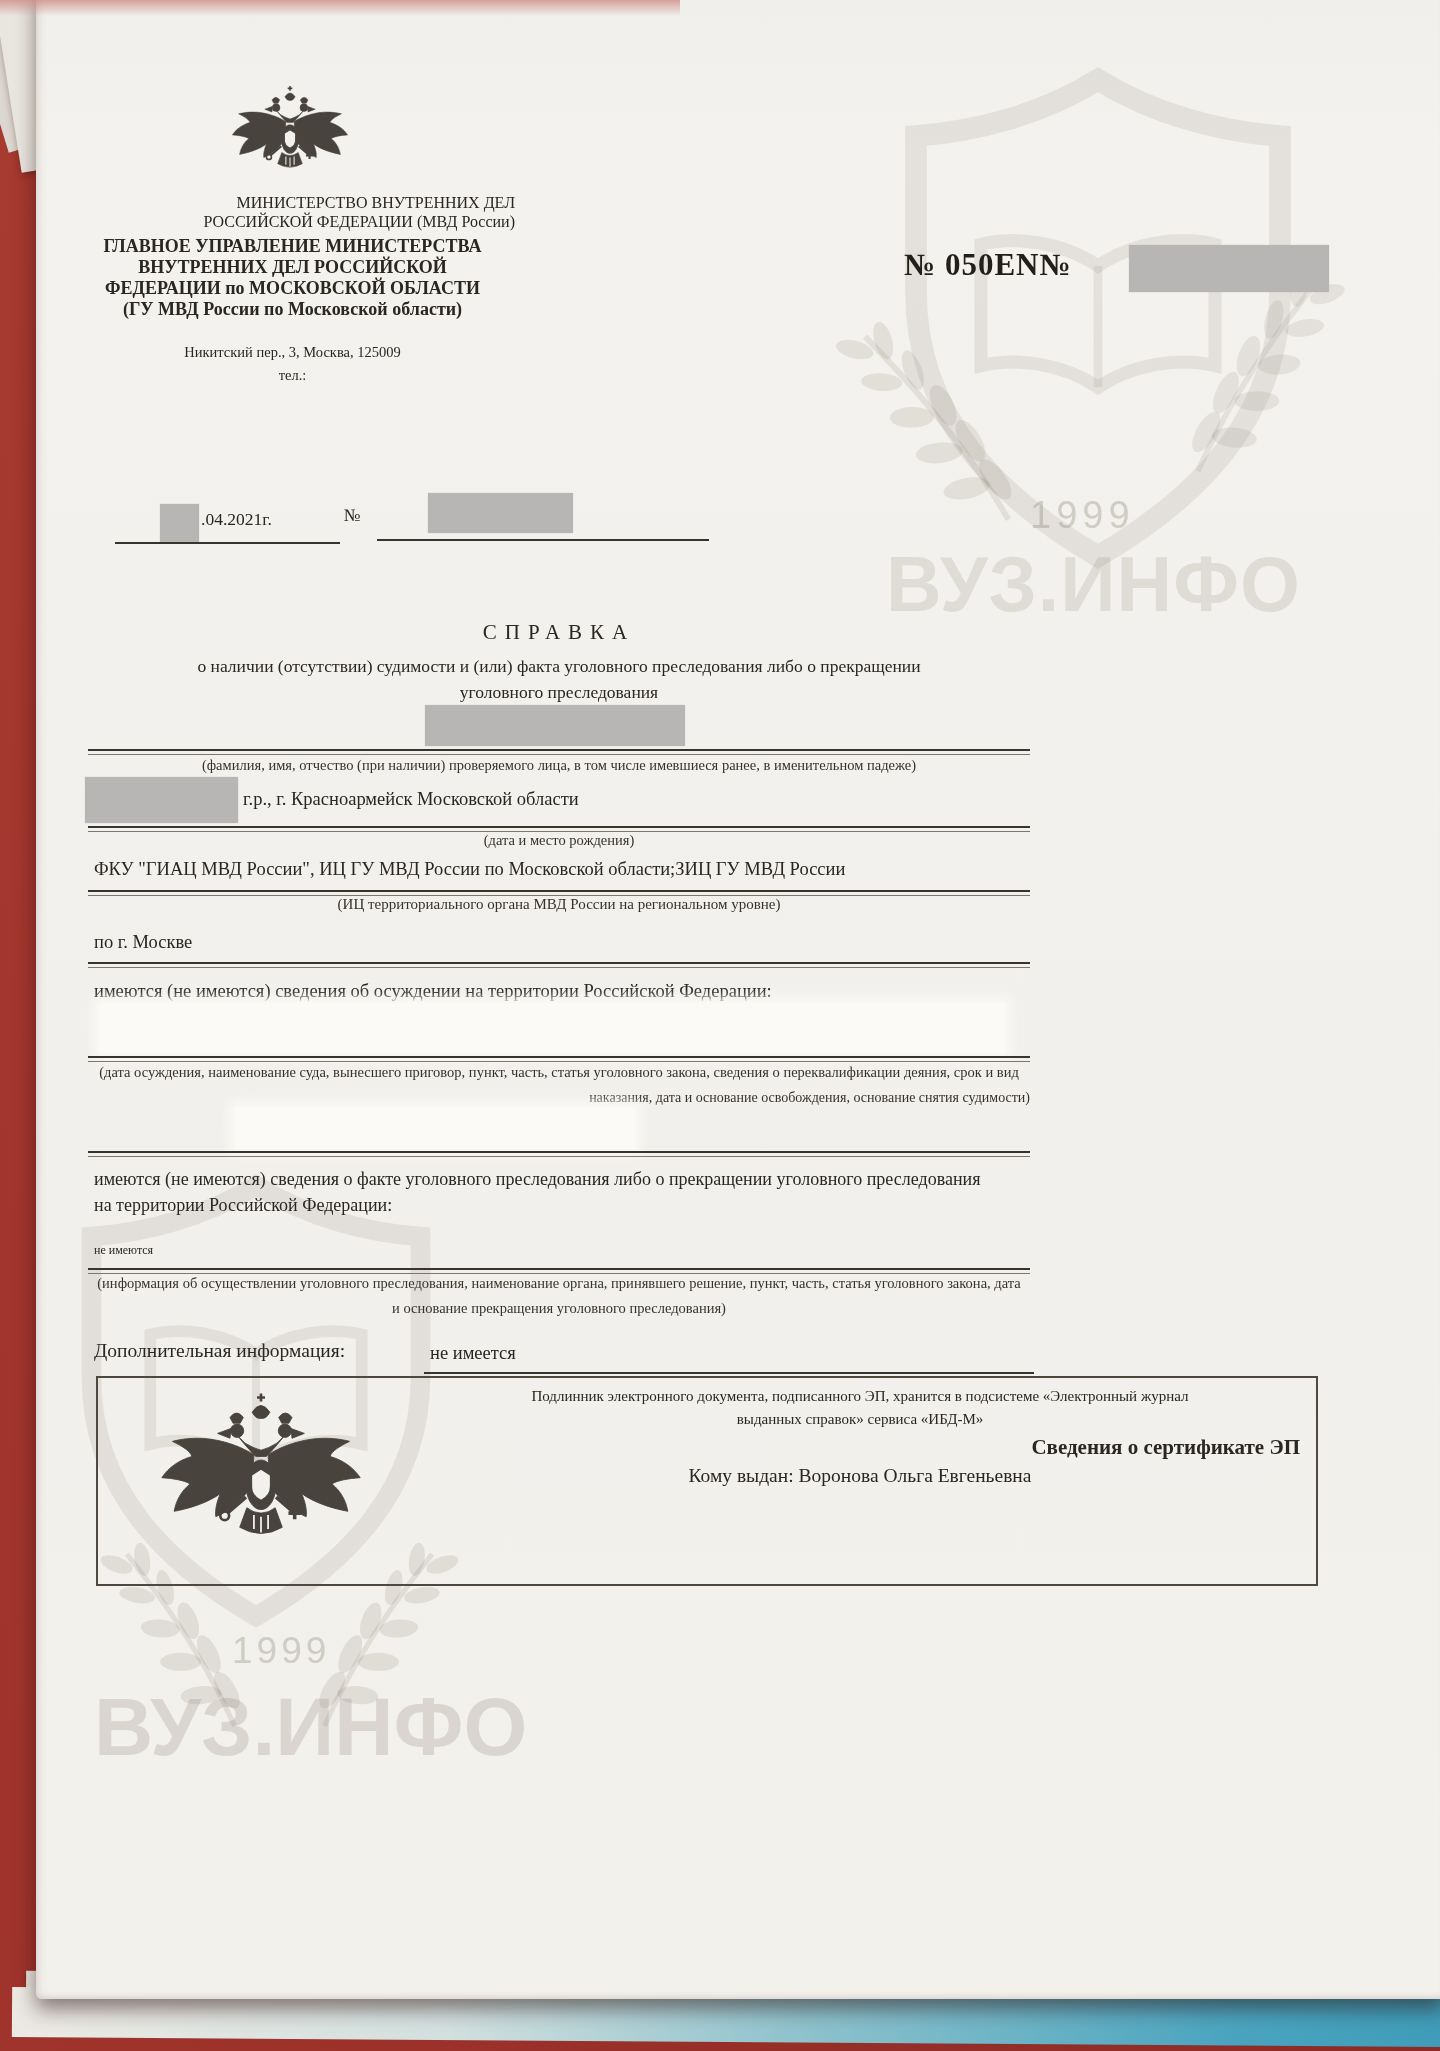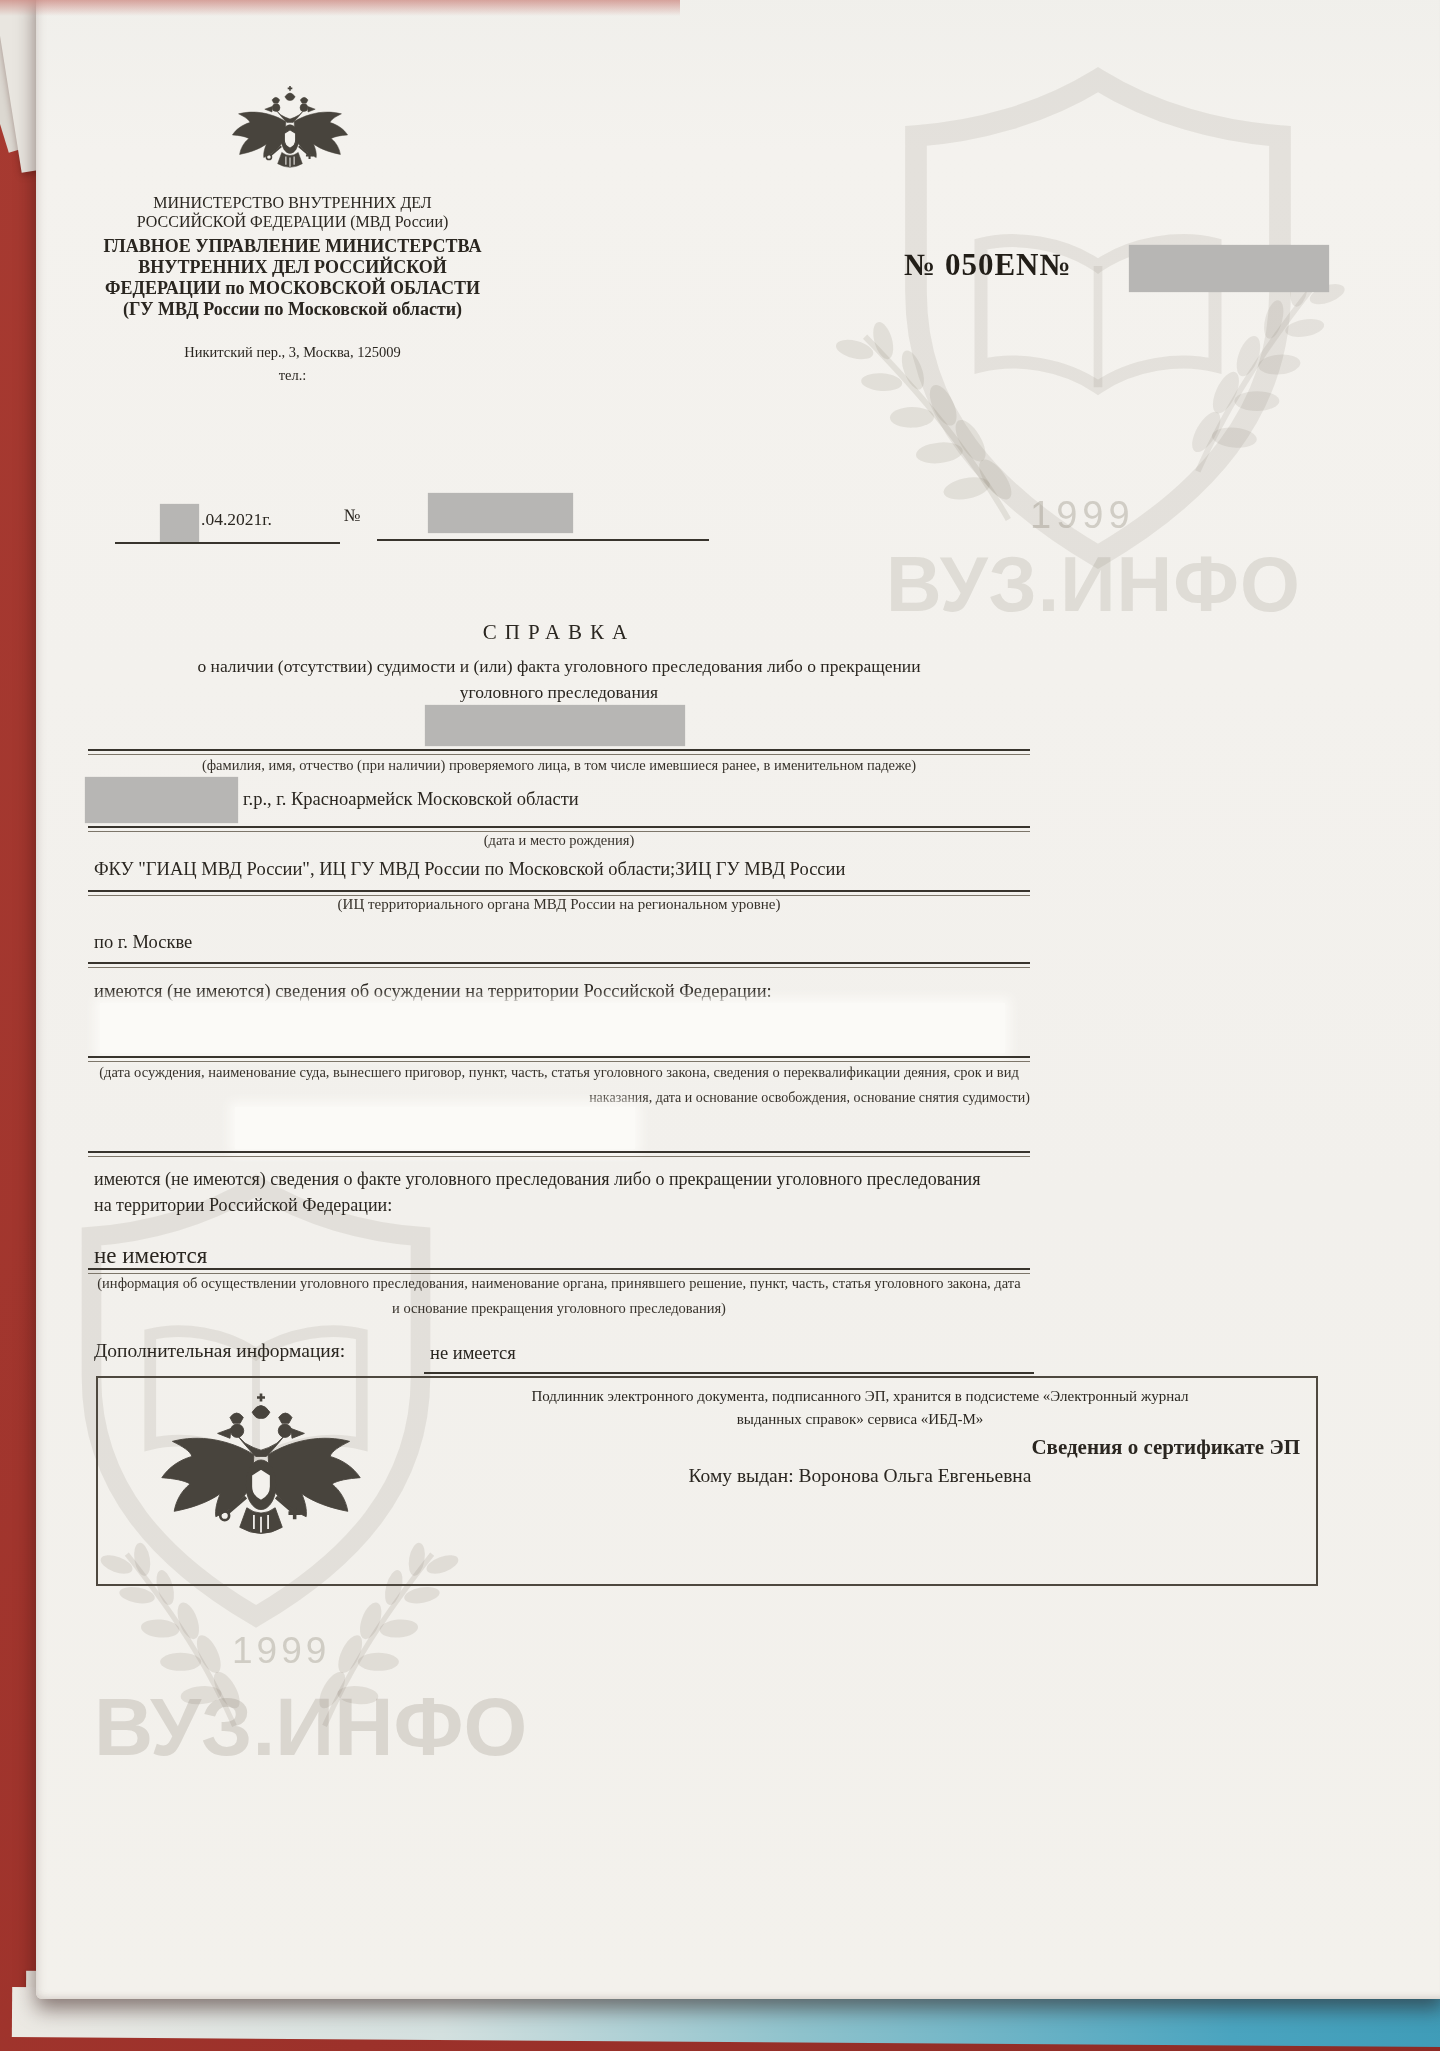"МИНИСТЕРСТВО ВНУТРЕННИХ ДЕЛ" #min1,#min2 { text-align: none -> right }
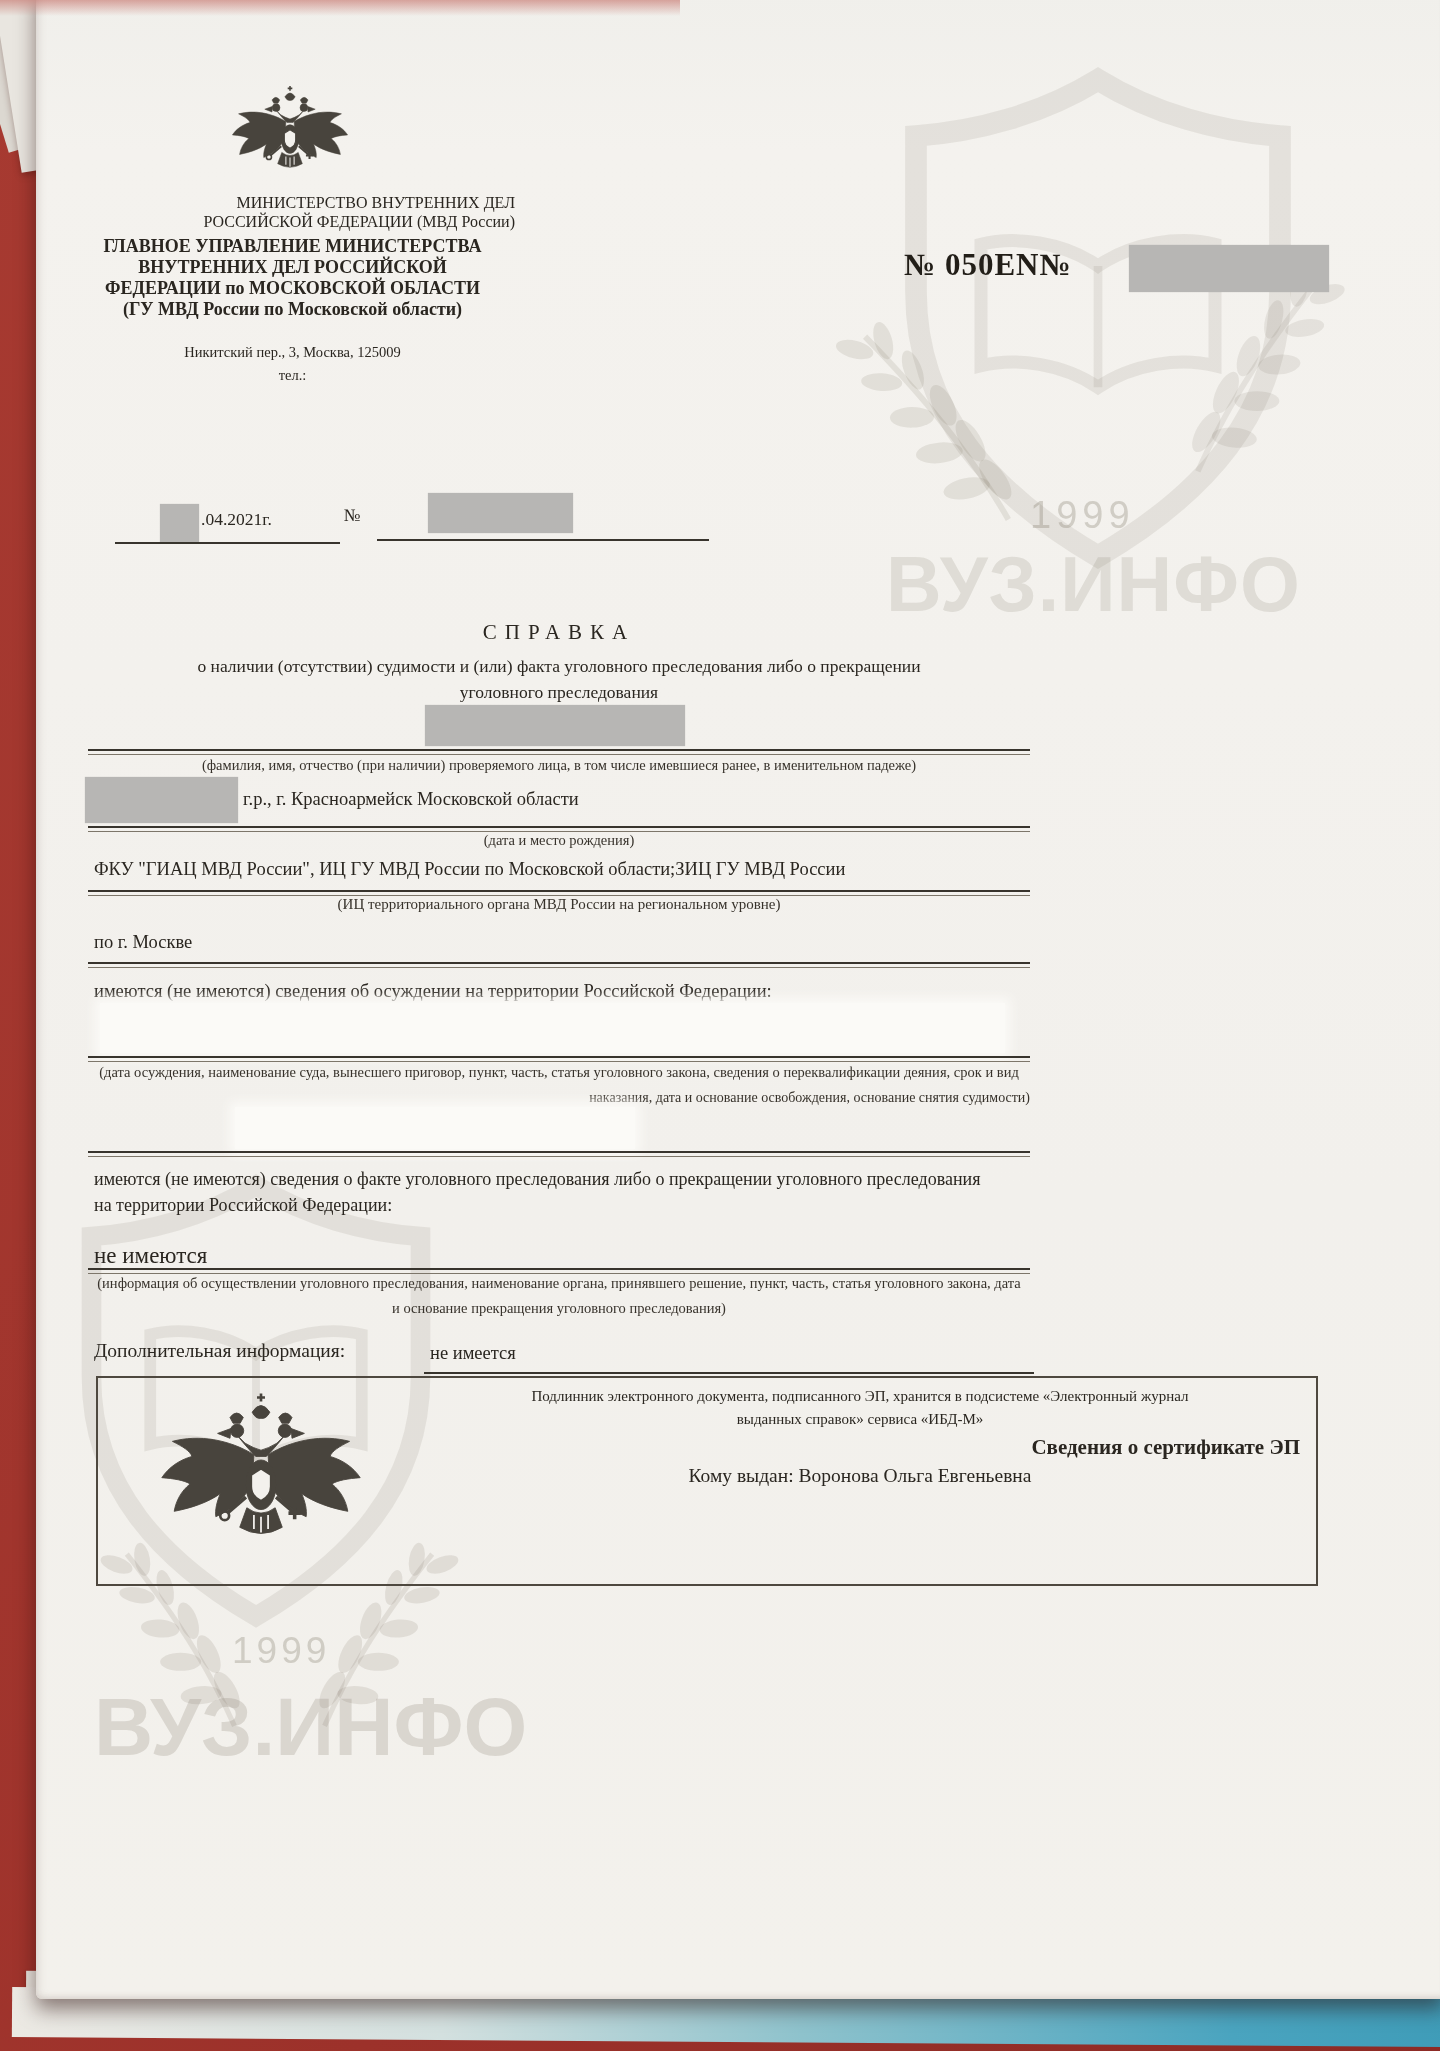"не имеются" #prosVal { font-size: 23px -> 12px }
